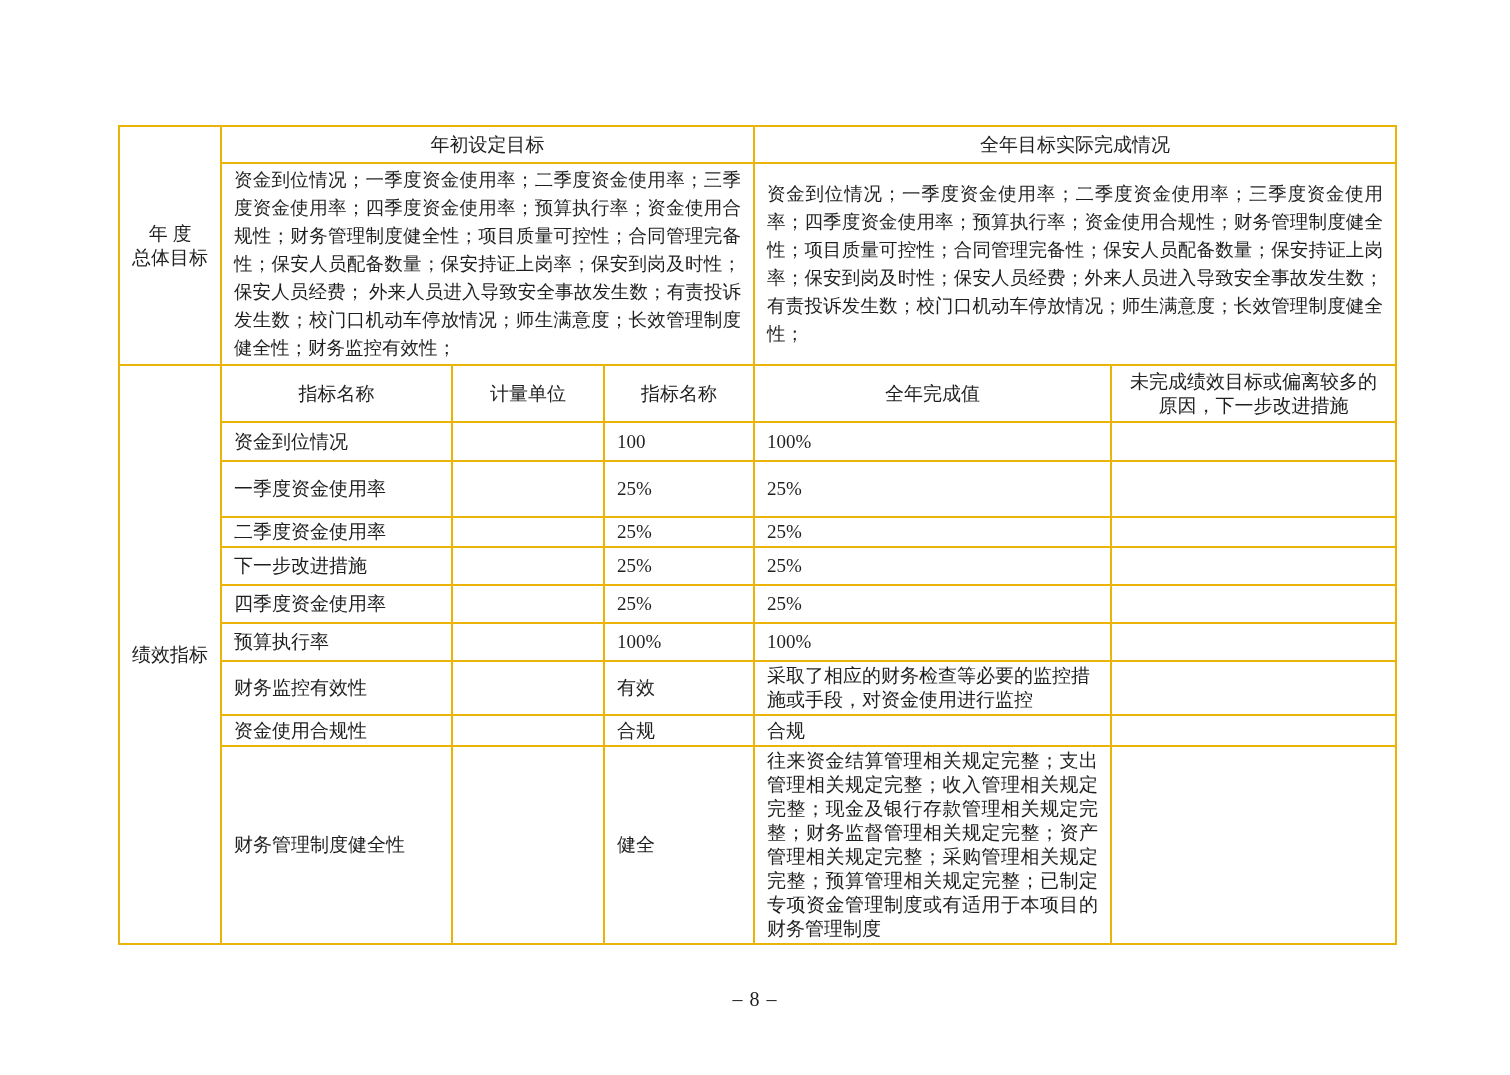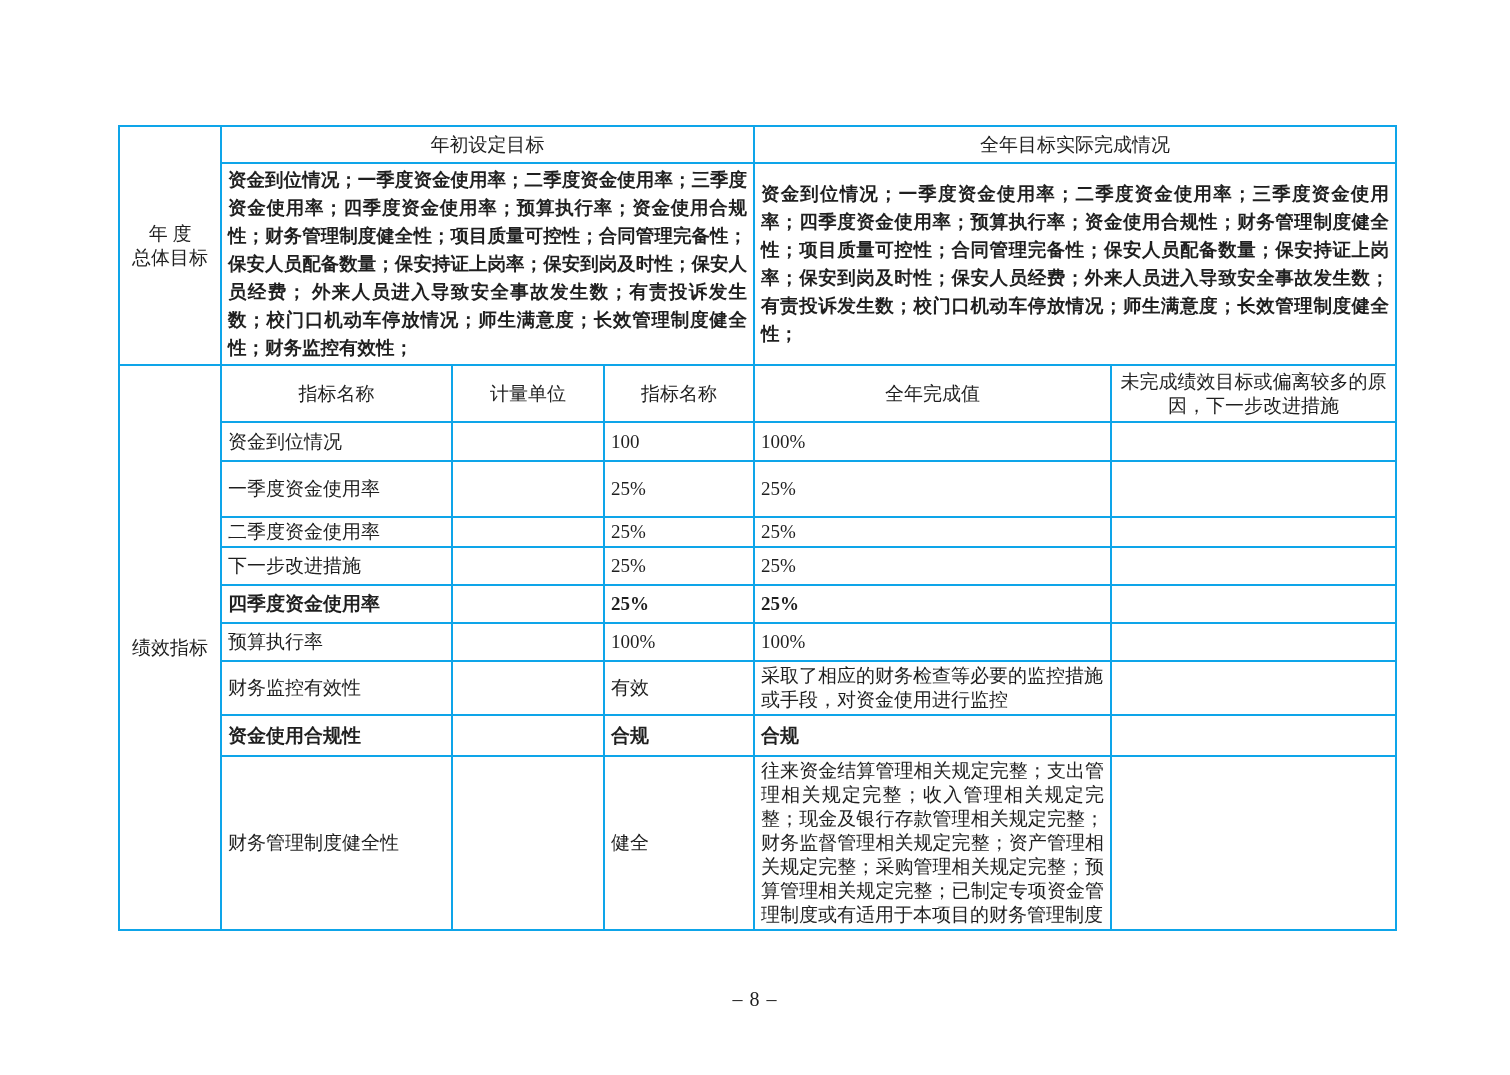"年初设定目标" .report-table td { border: 2px solid #0ea5e9 -> 2px solid #eab308; padding: 2px 6px -> 2px 12px }
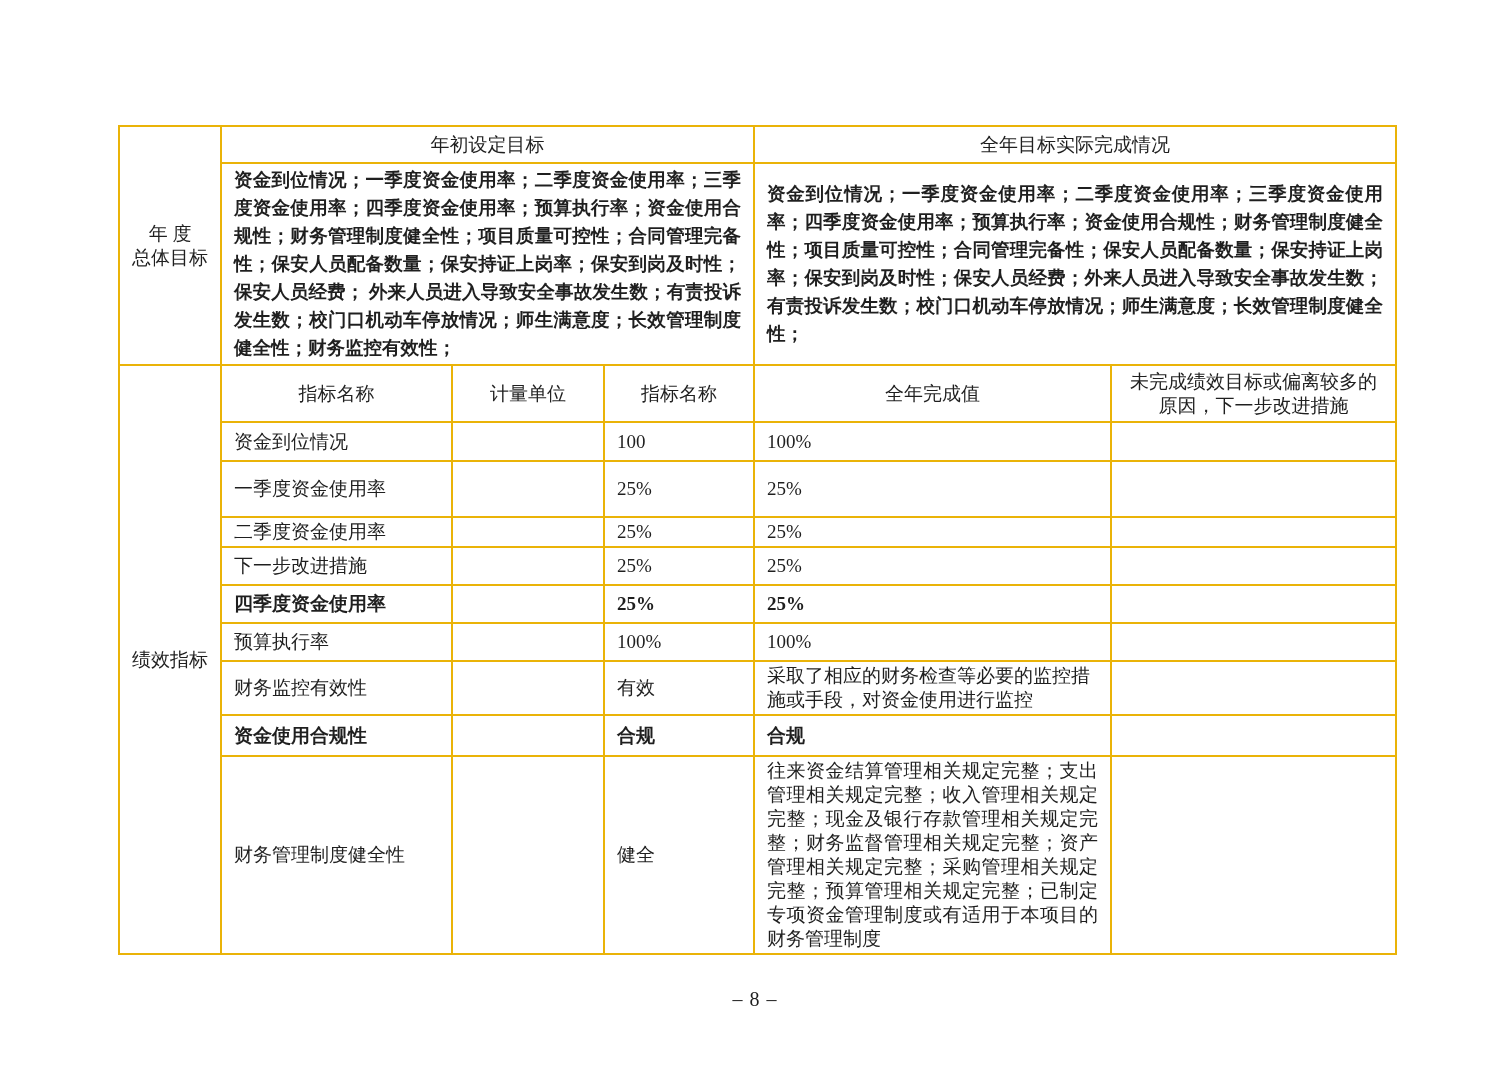"资金到位情况；一季度资金使用率；二季度资金使用率；三季度资金使用率；四季度资金使" tr { font-weight: bold -> none }
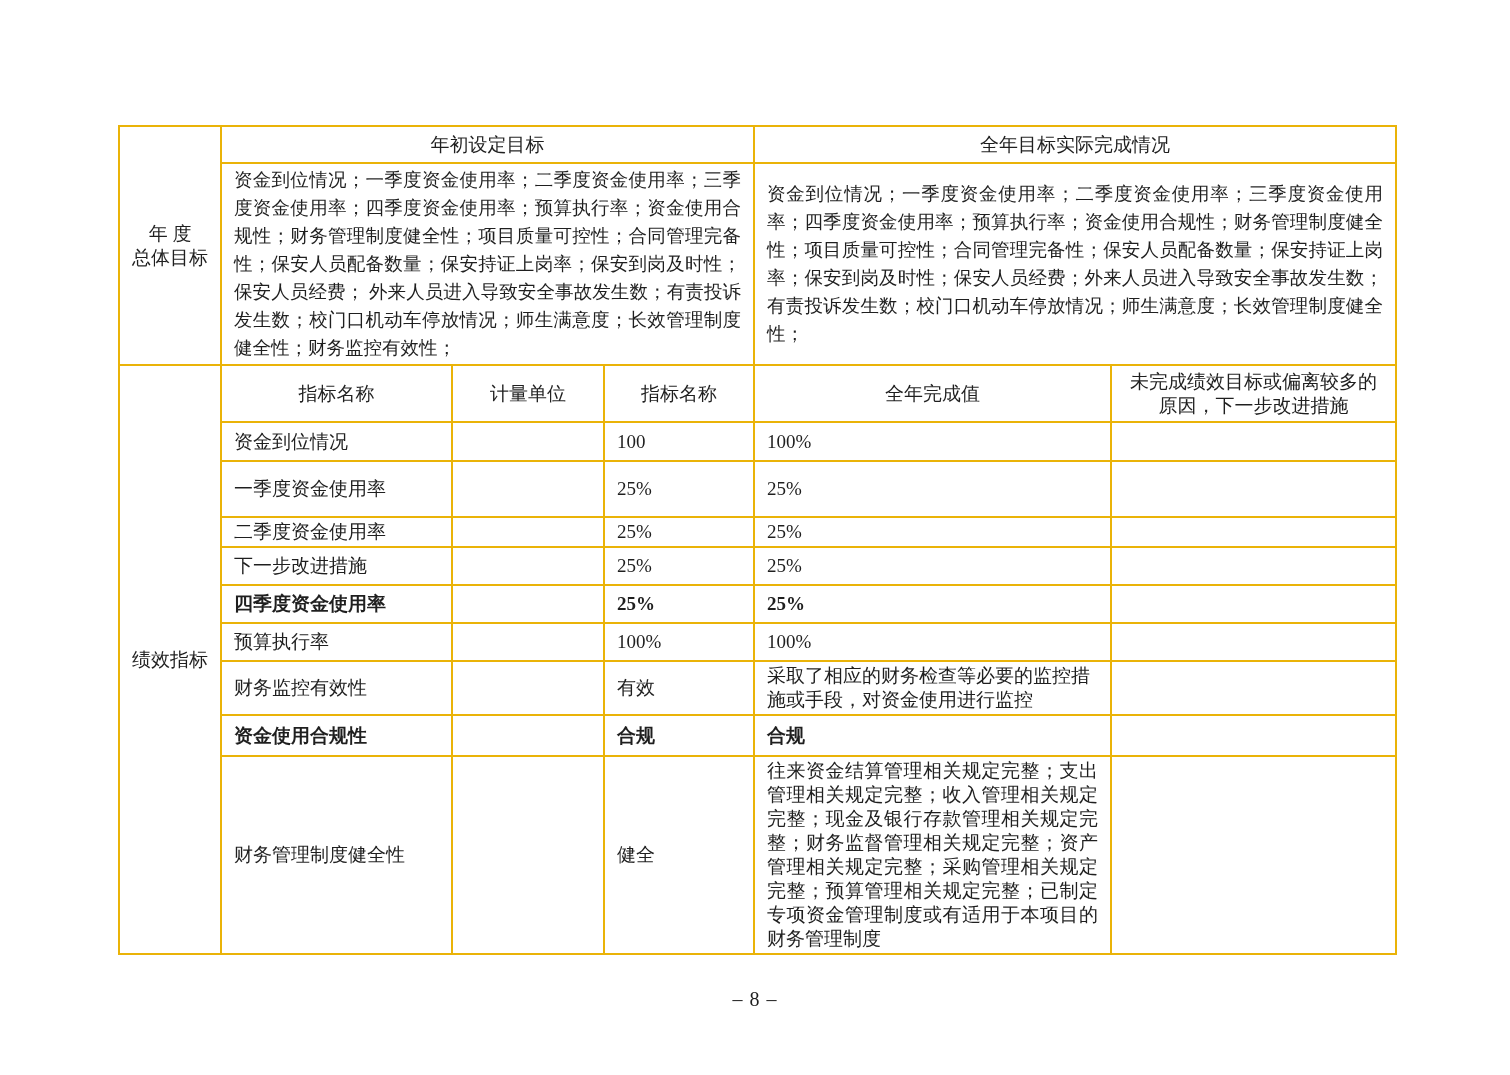"四季度资金使用率" tr { font-weight: bold -> none }
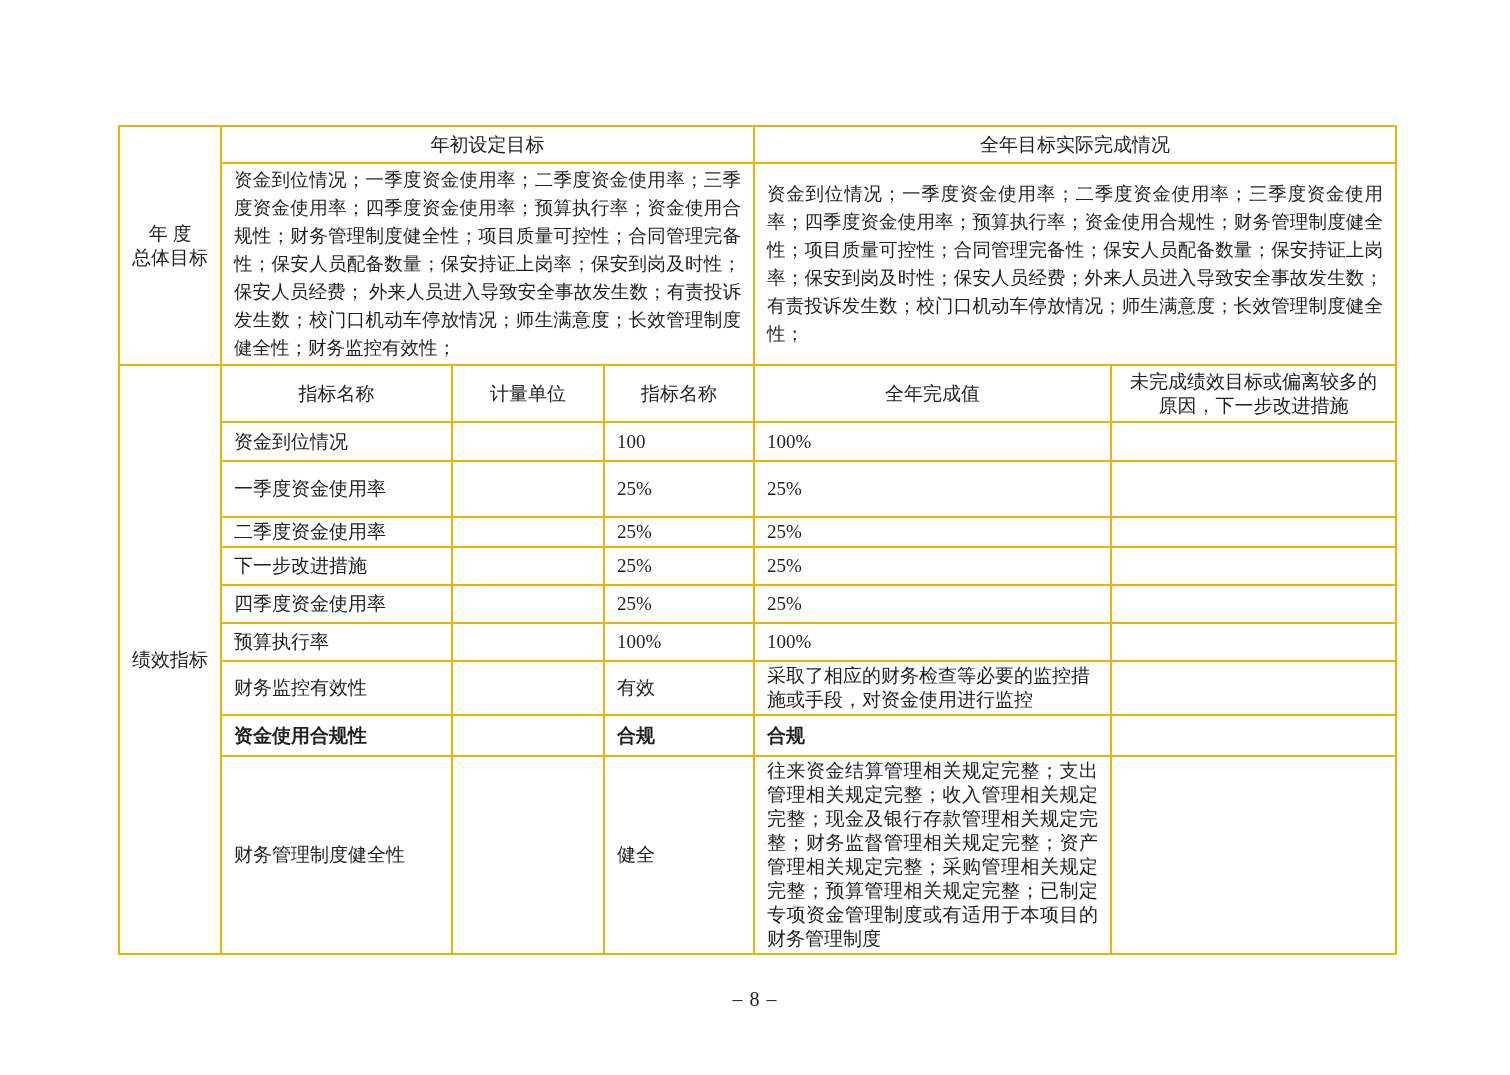"资金使用合规性" tr { font-weight: bold -> none; height: 41px -> 31px }
